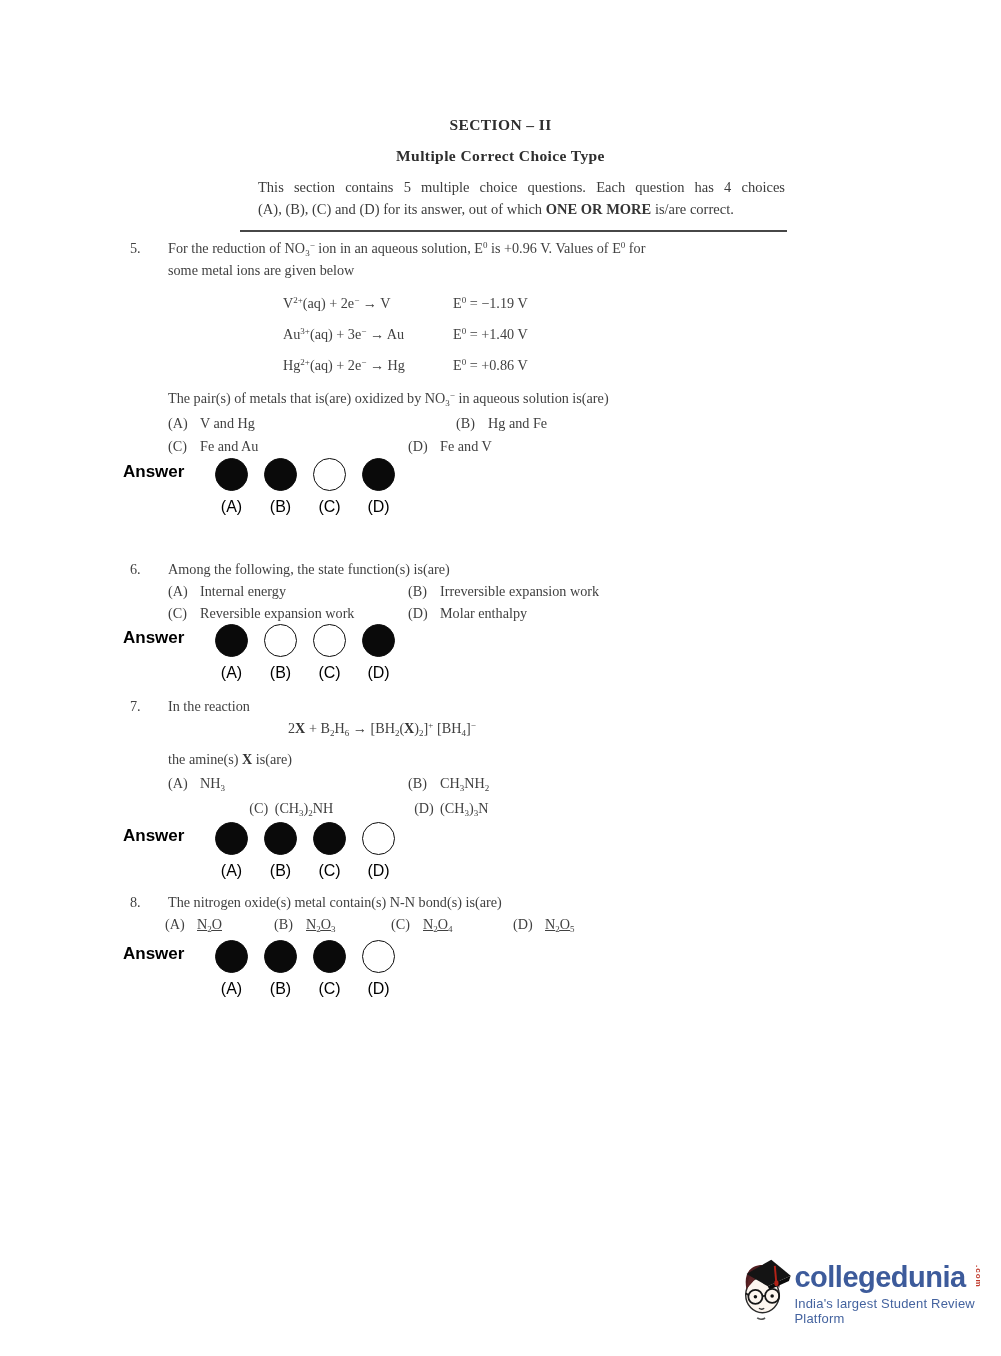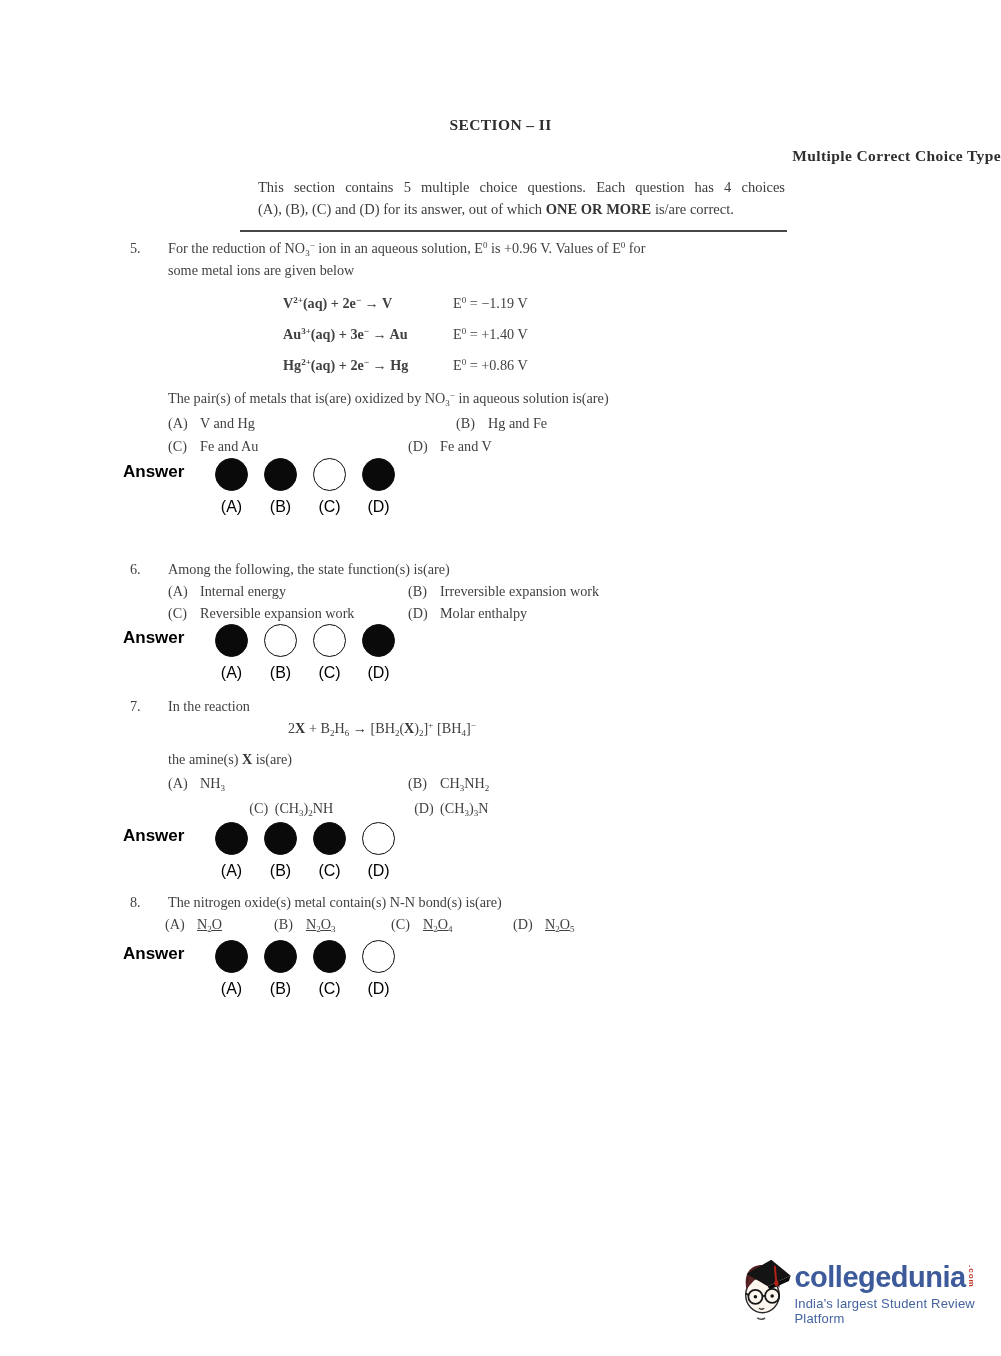"Multiple Correct Choice Type" .type-title { text-align: right -> none }
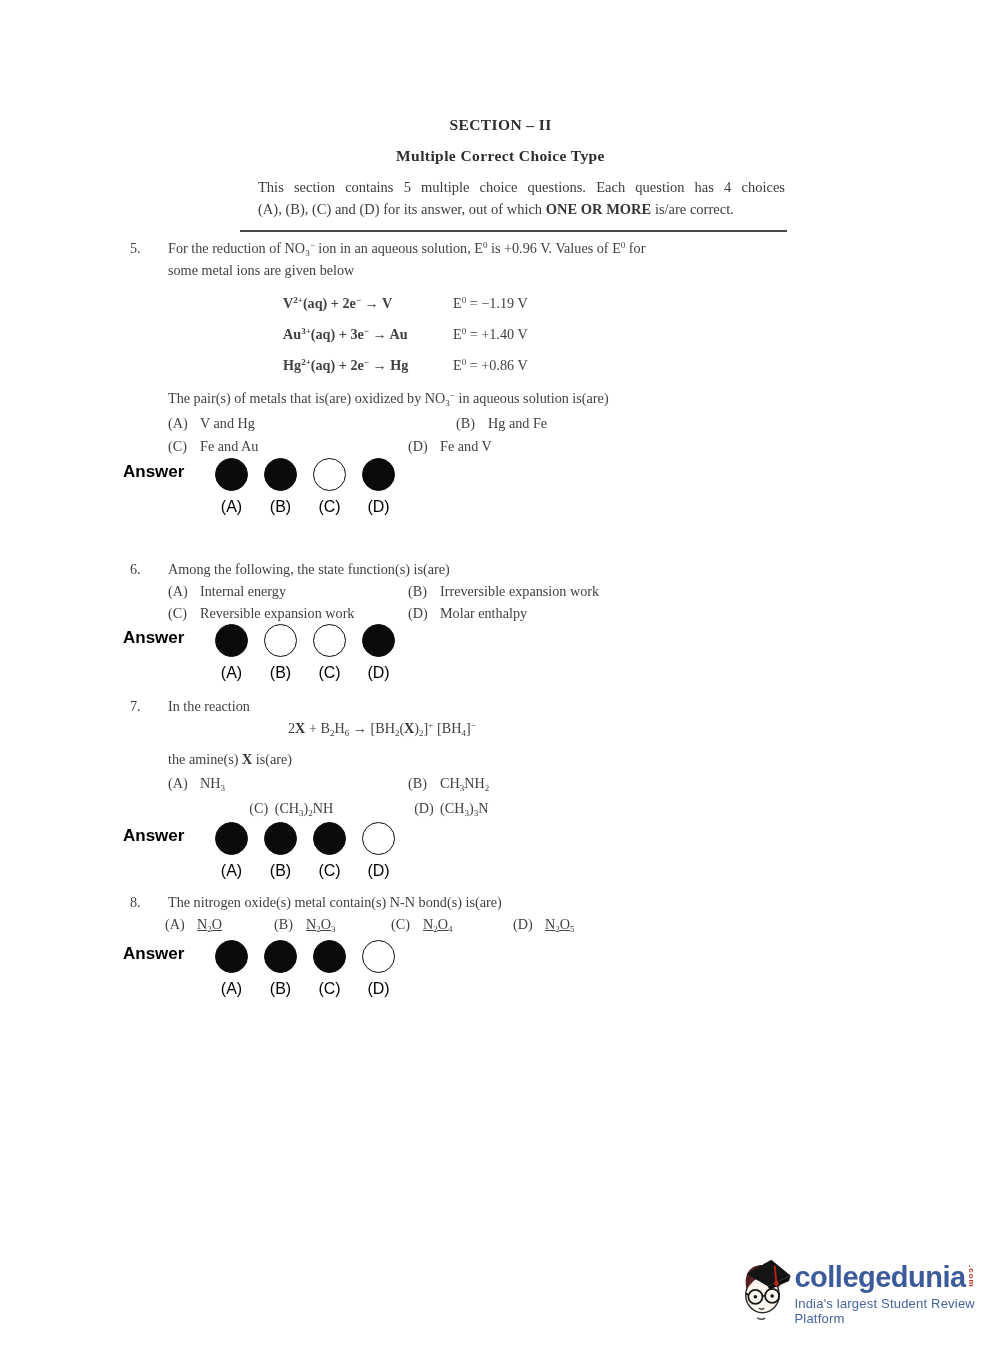"V2+(aq) + 2e− → V" .eq-reaction { font-weight: bold -> none }
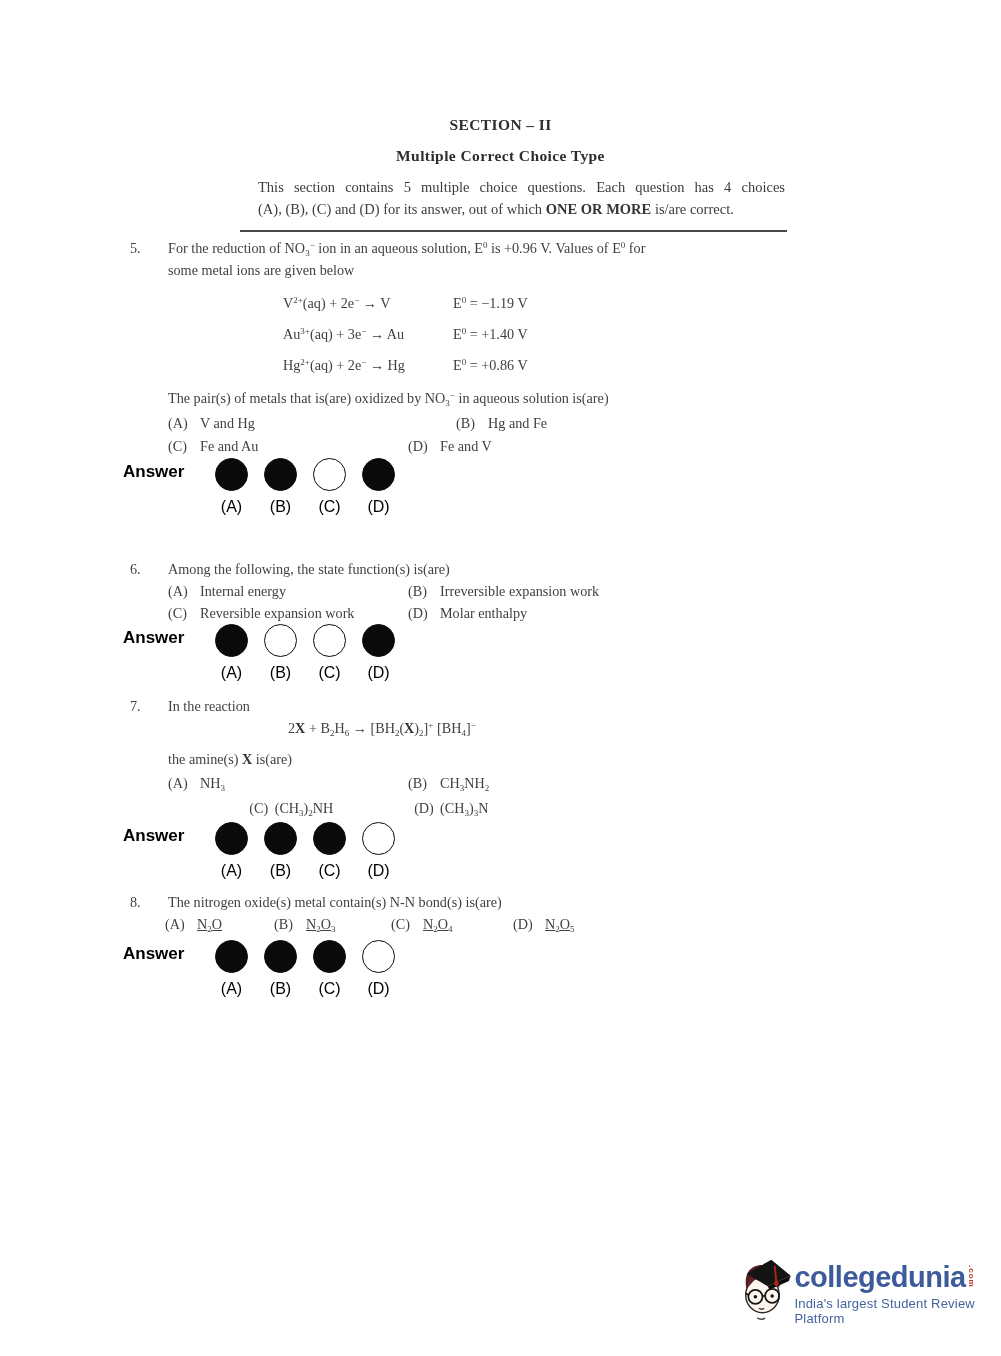"collegedunia" .brand-row { gap: none -> 7px }
